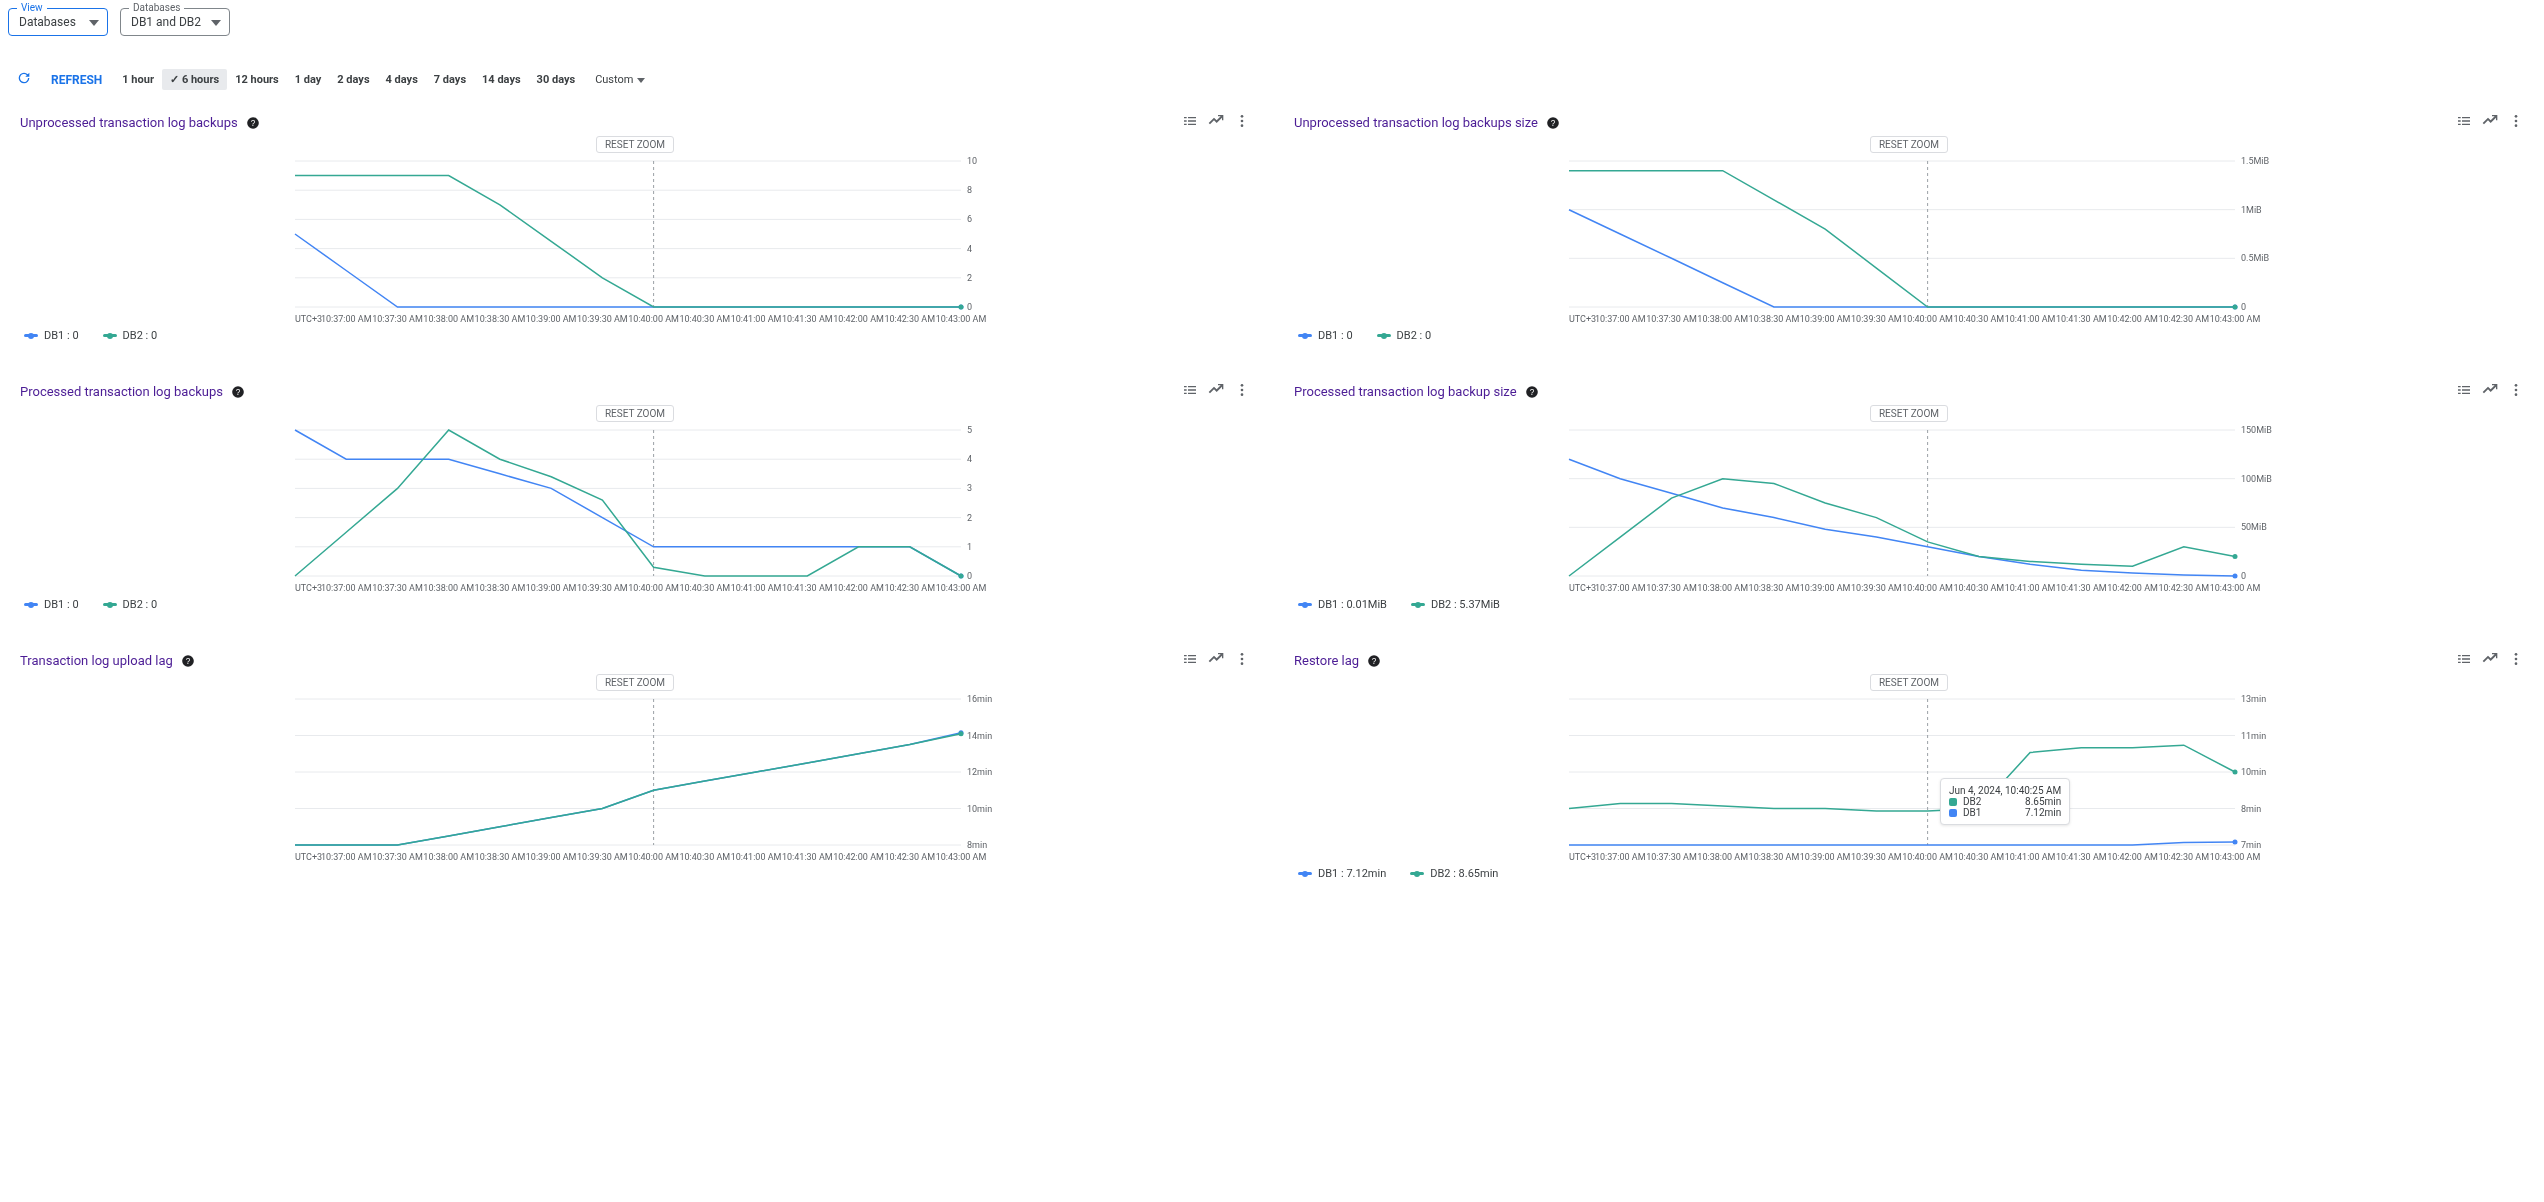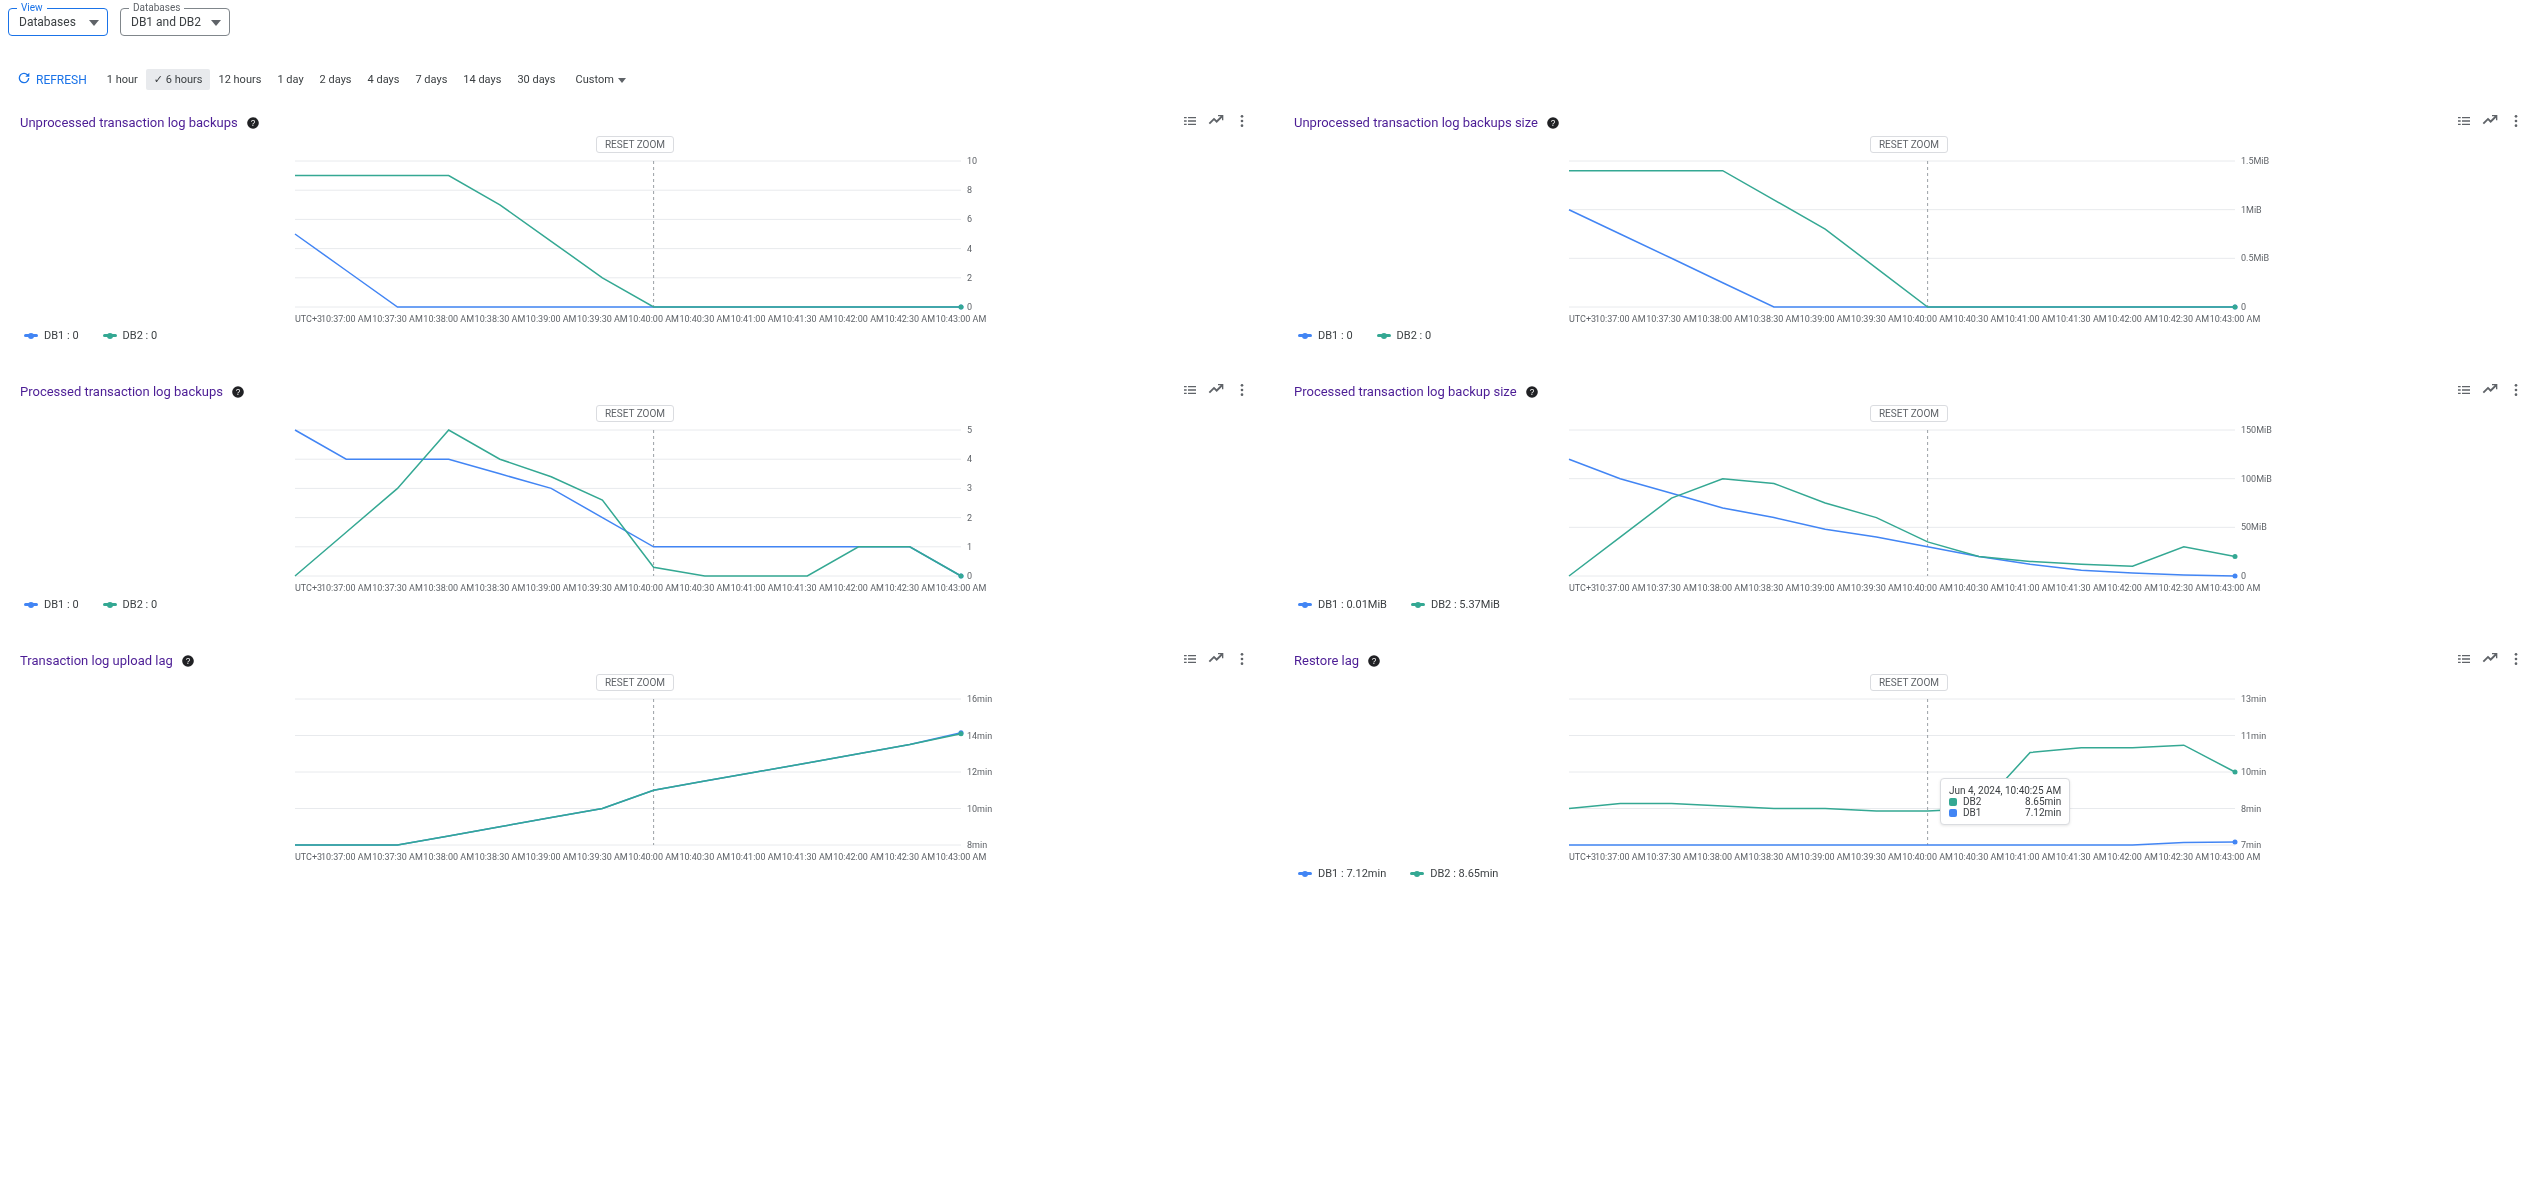"REFRESH" .refresh { font-weight: 400 -> 700; gap: 4px -> 19px }
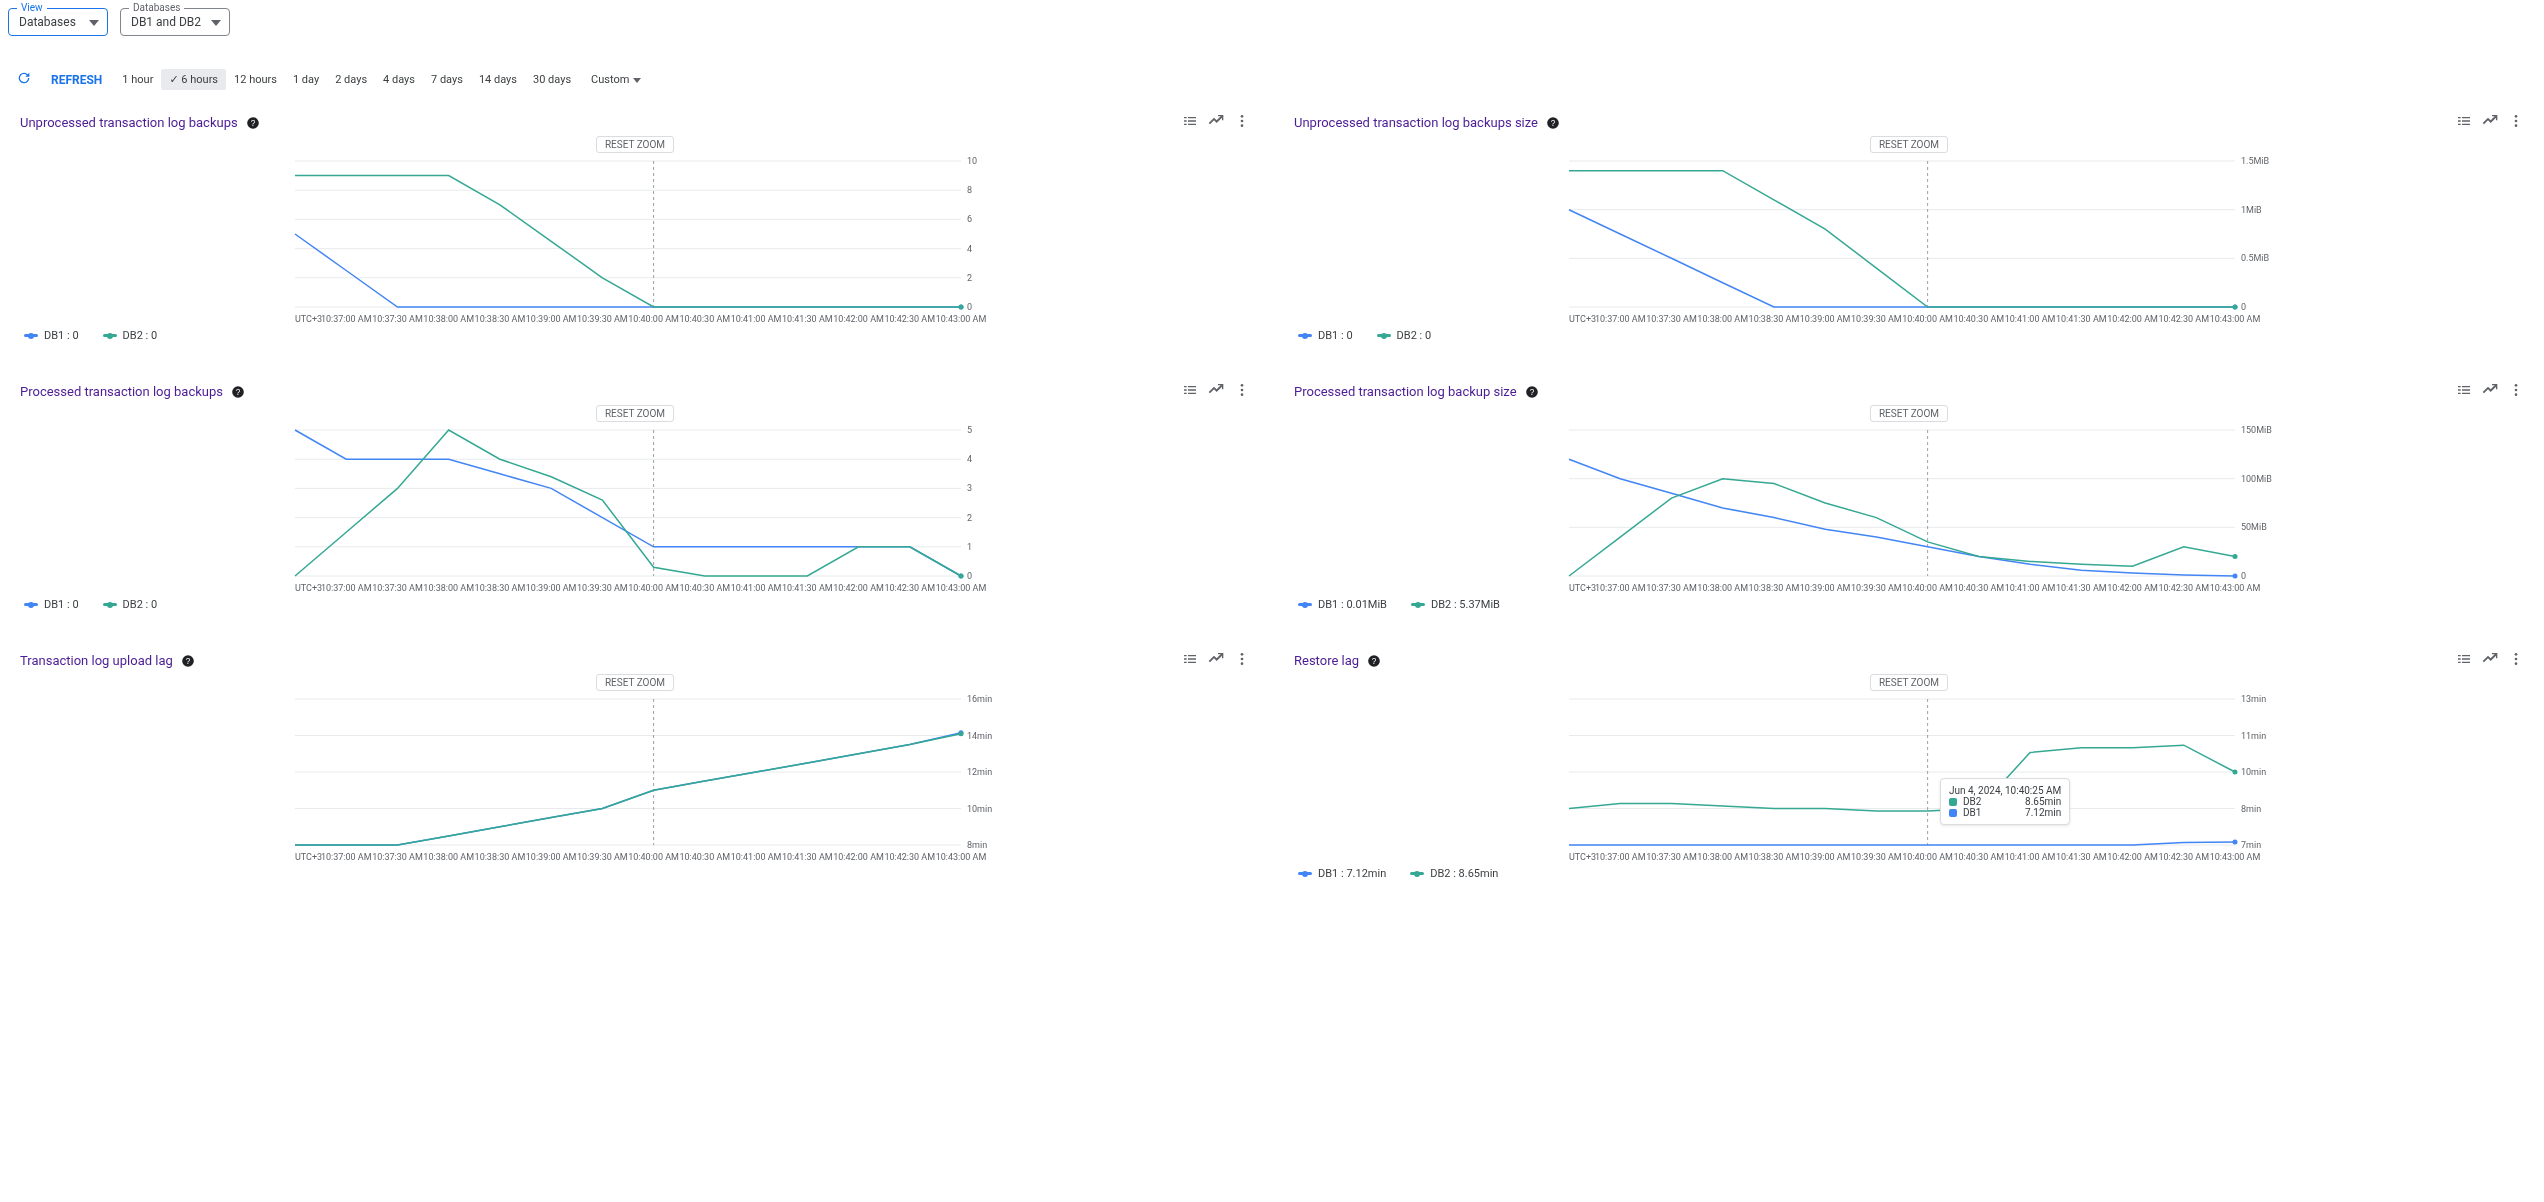"1 hour" .time-pill { font-weight: none -> bold }
